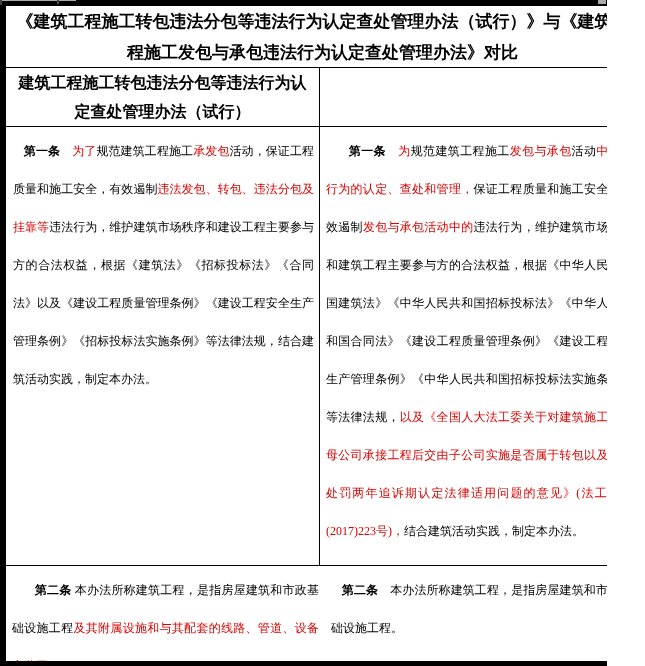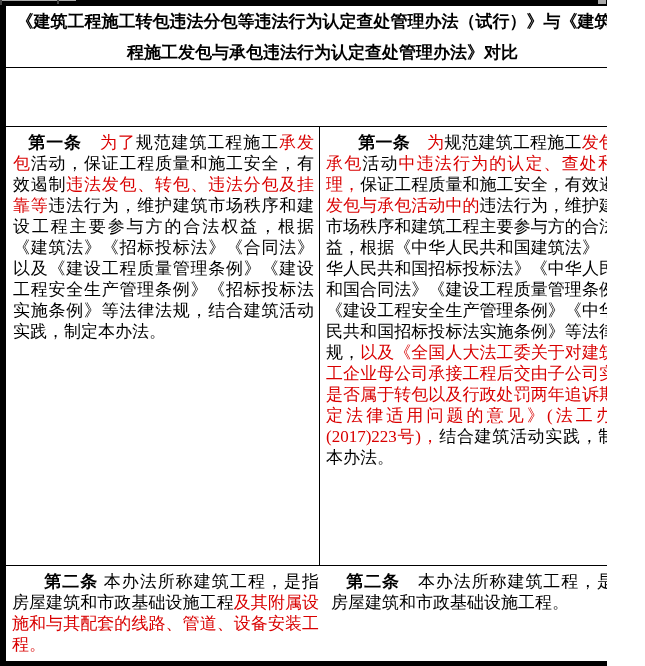"建筑工程施工转包违法分包等违法行为认定查处管理办法（试行）" div.header-cell { html: none -> <div>建筑工程施工转包违法分包等违法行为认定查处管理办法（试行）</div> }
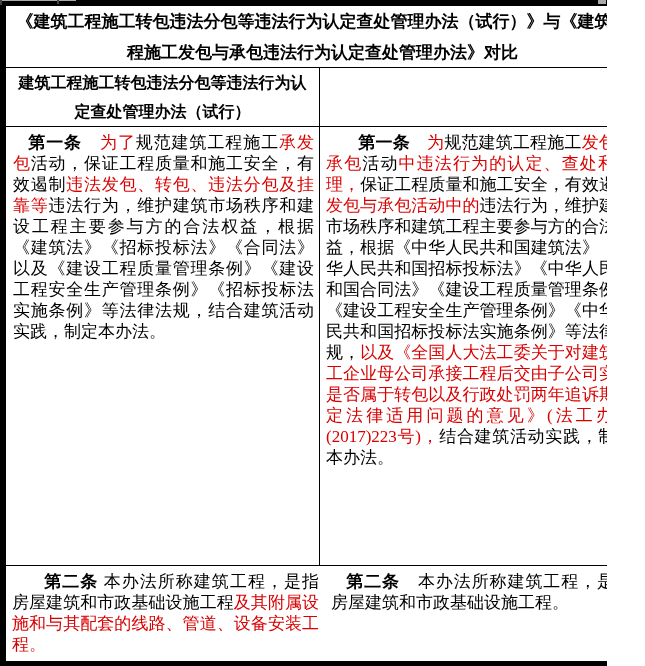"第一条" .body-cell { font-size: 17px -> 12px; line-height: 21px -> 38px }
